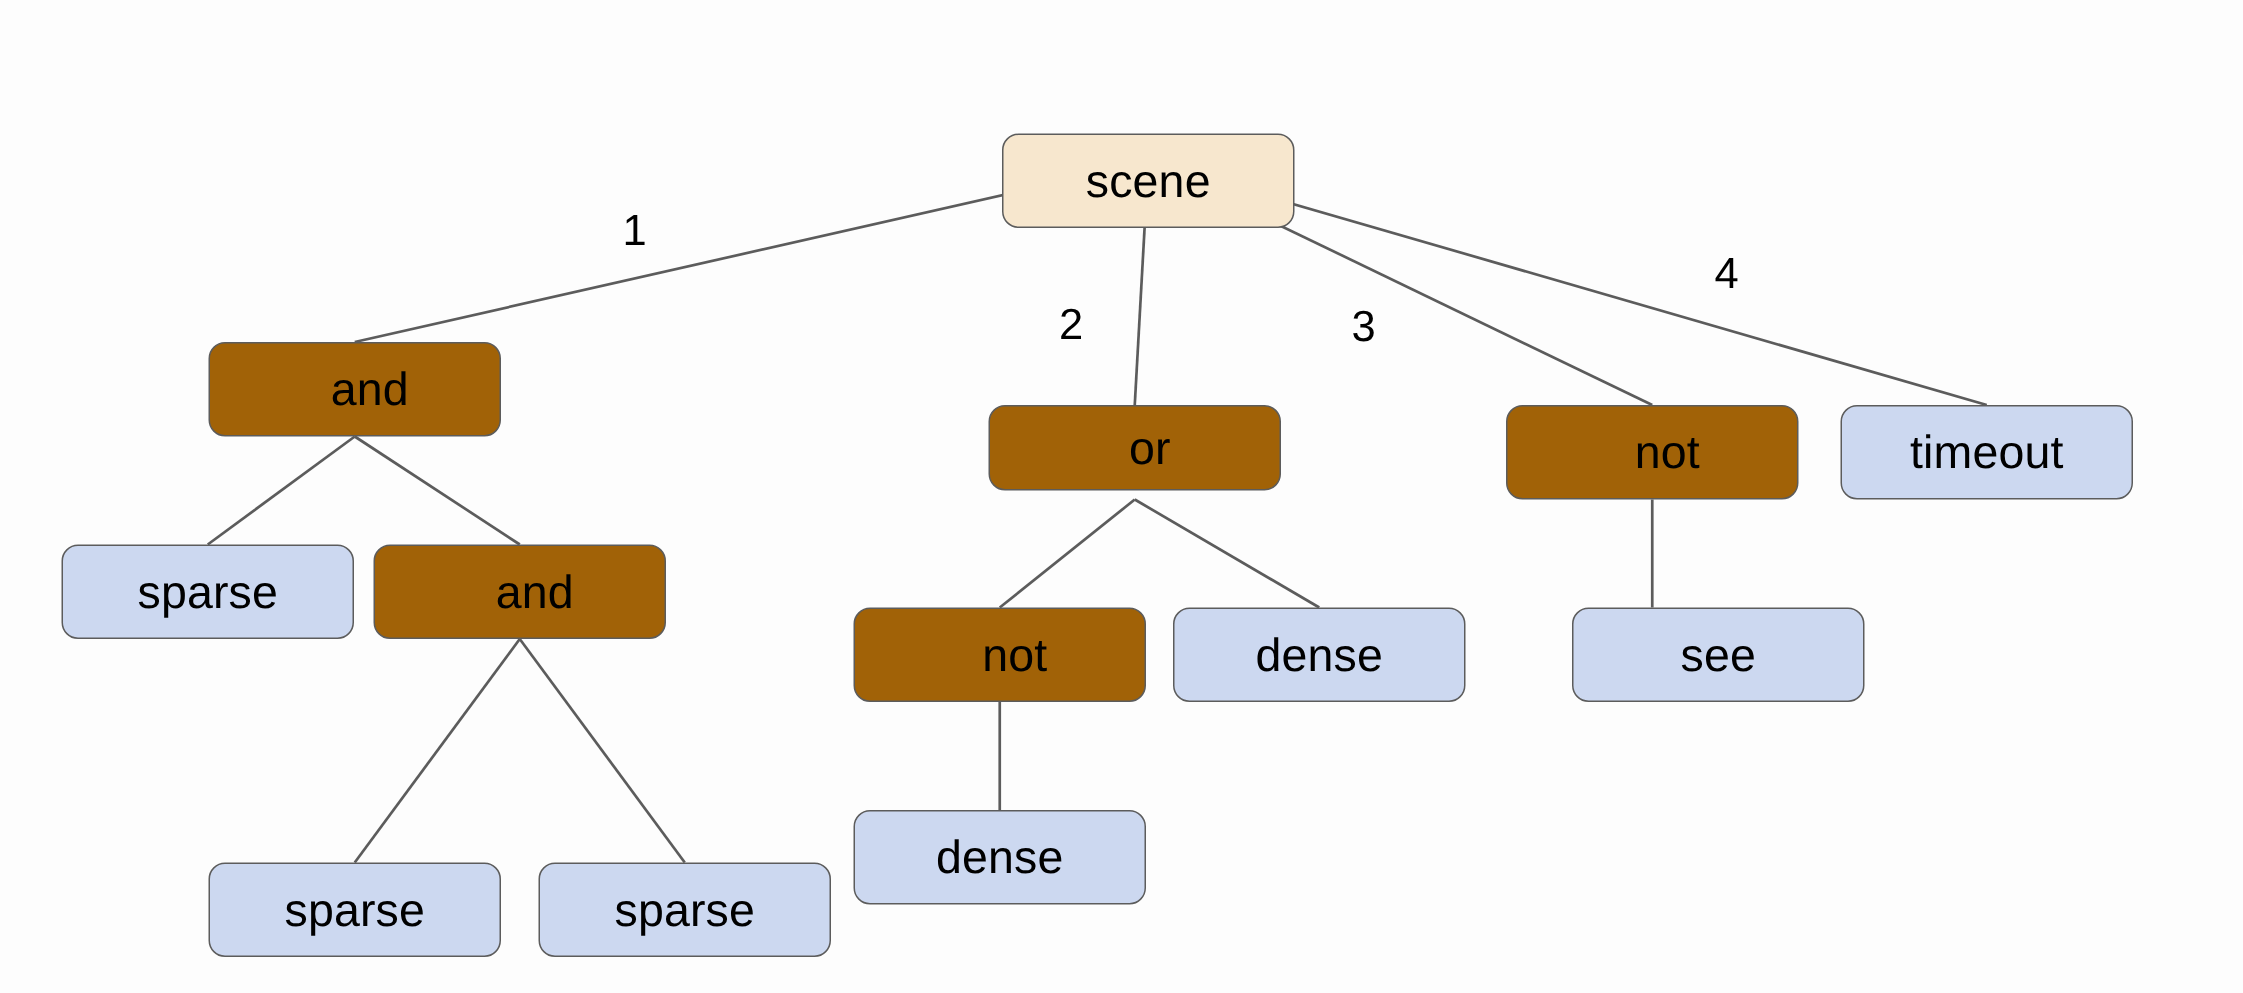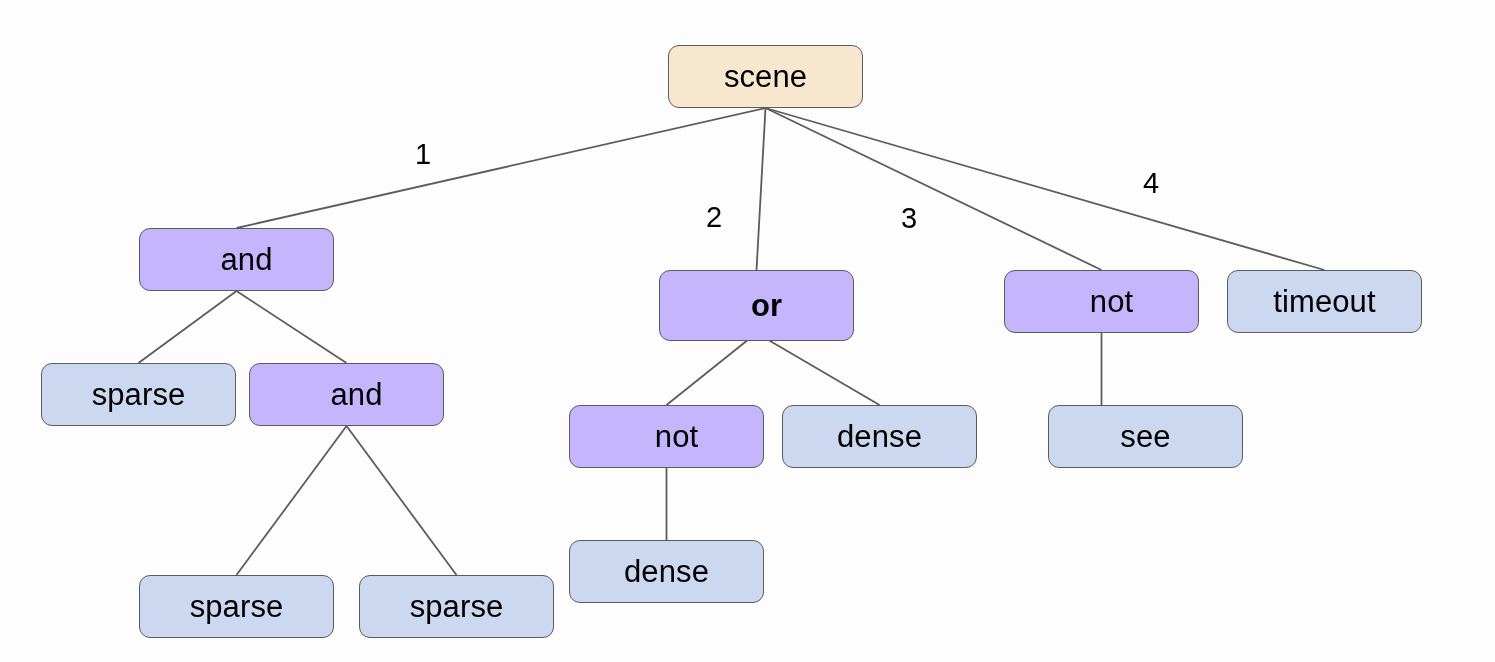"scene" .node.root { margin-top: none -> 44px }
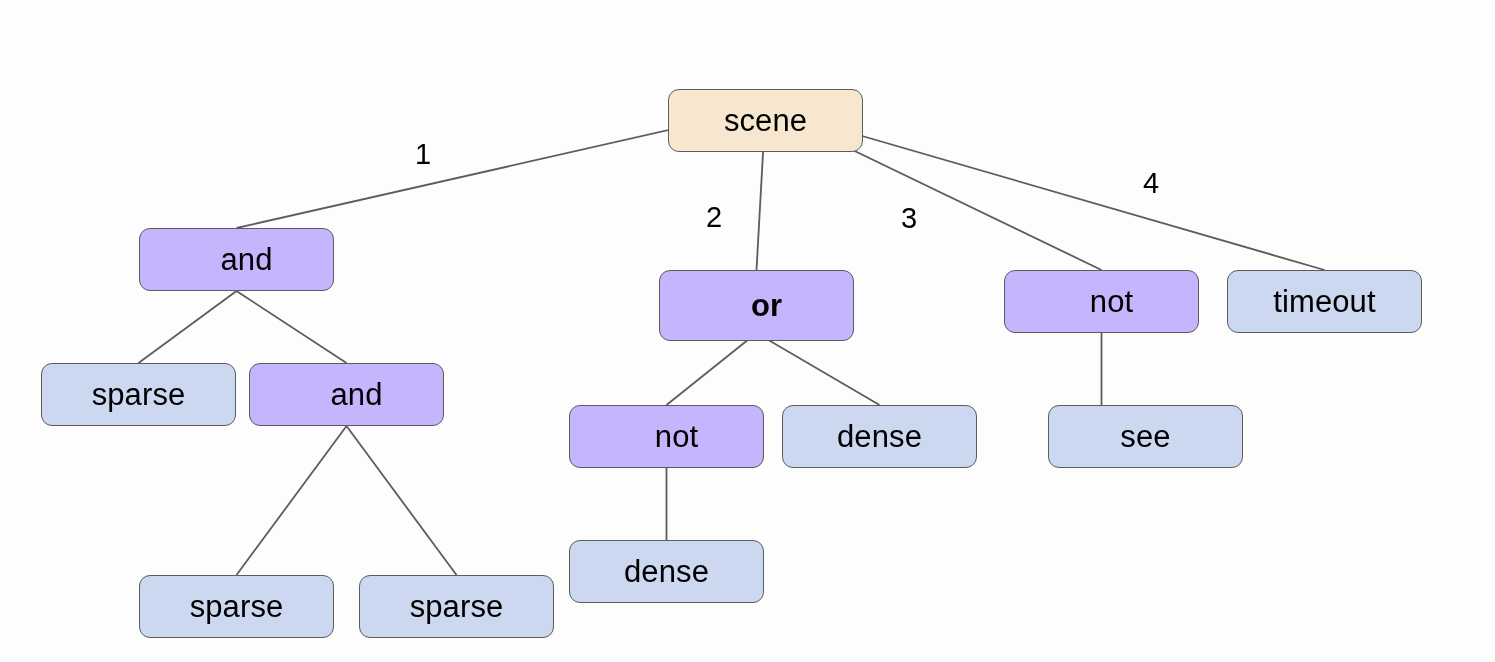"and" .node.op { background: #c4b5fd -> #a16207 }
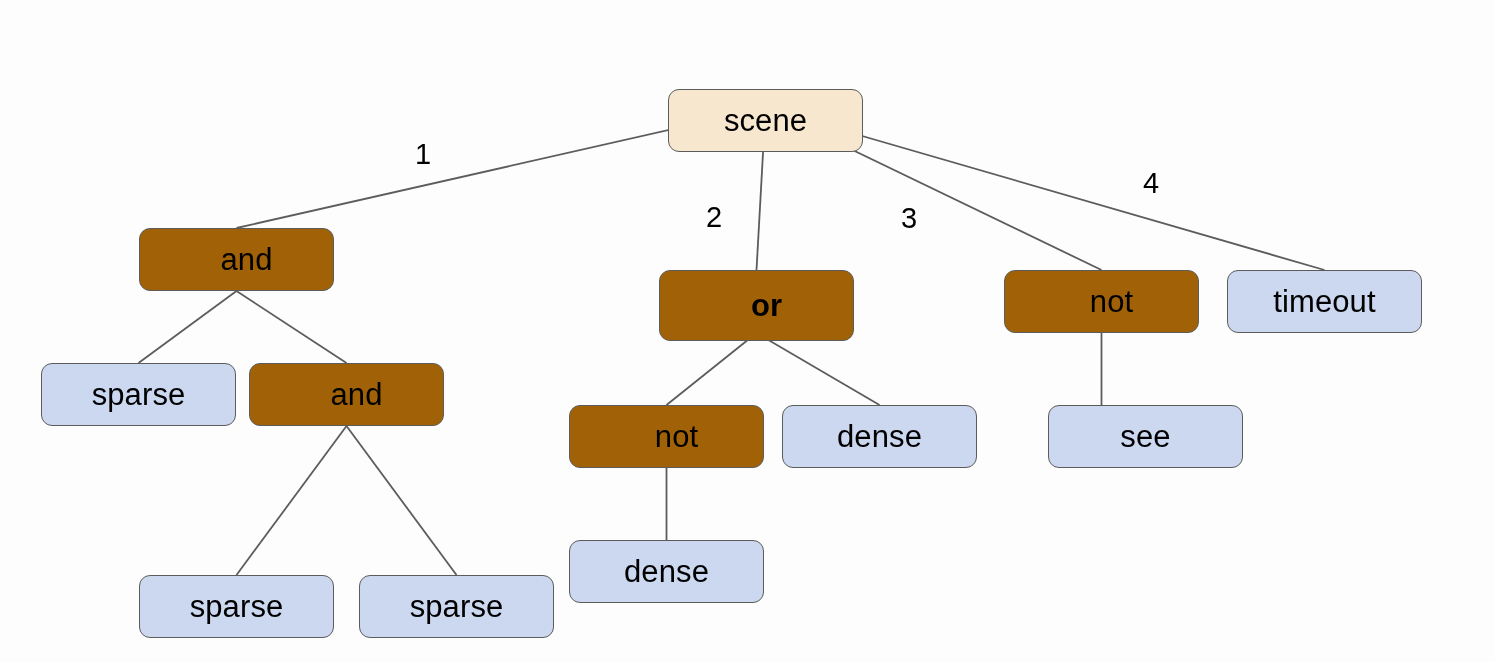"or" div.node { font-weight: bold -> none; height: 71px -> 57px }
